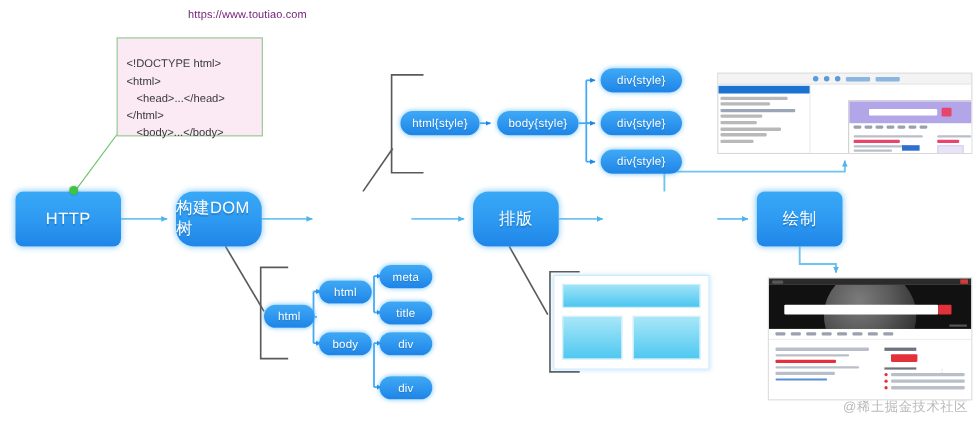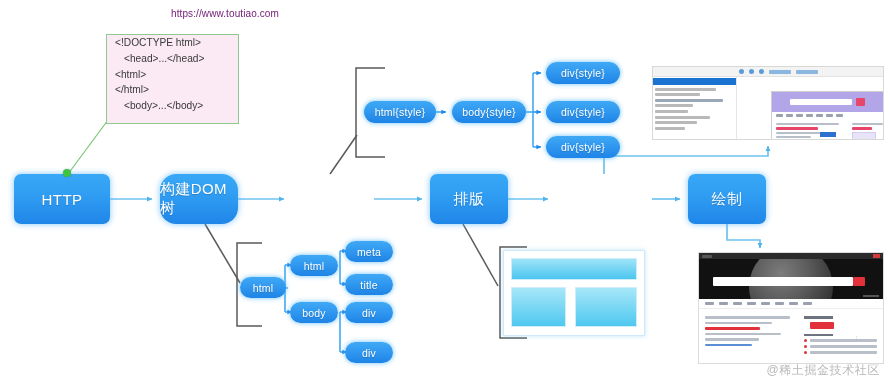"<!DOCTYPE html>" .code-card { padding: 0 8px -> 16px 8px }
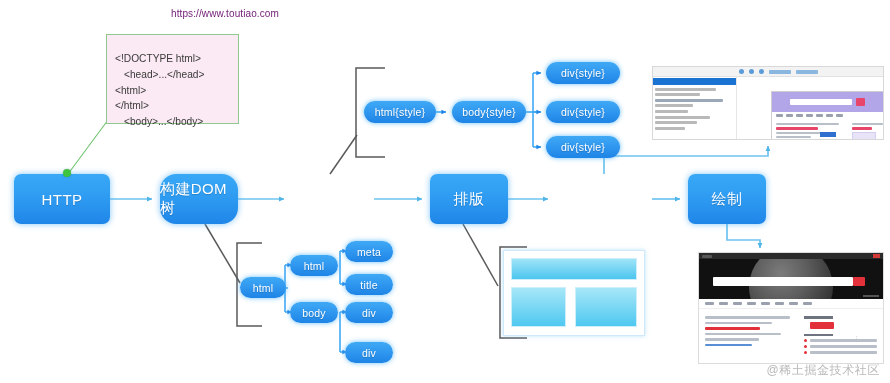"<head>...</head>" div.ln { order: before "<html>" -> after "<html>" }
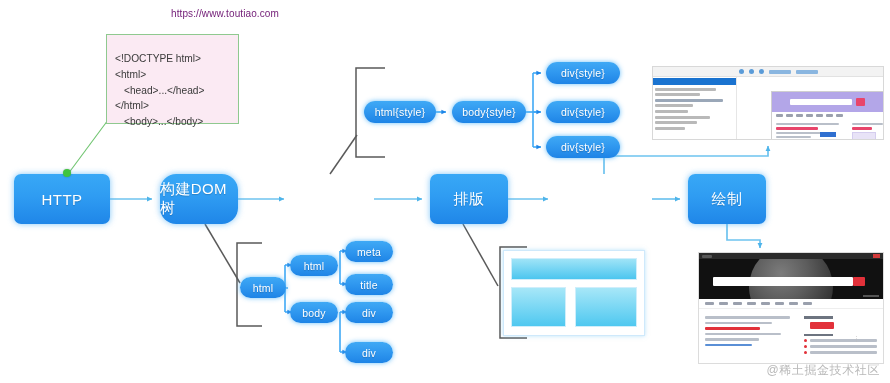"排版" .node.n-layout { border-radius: none -> 14px }
